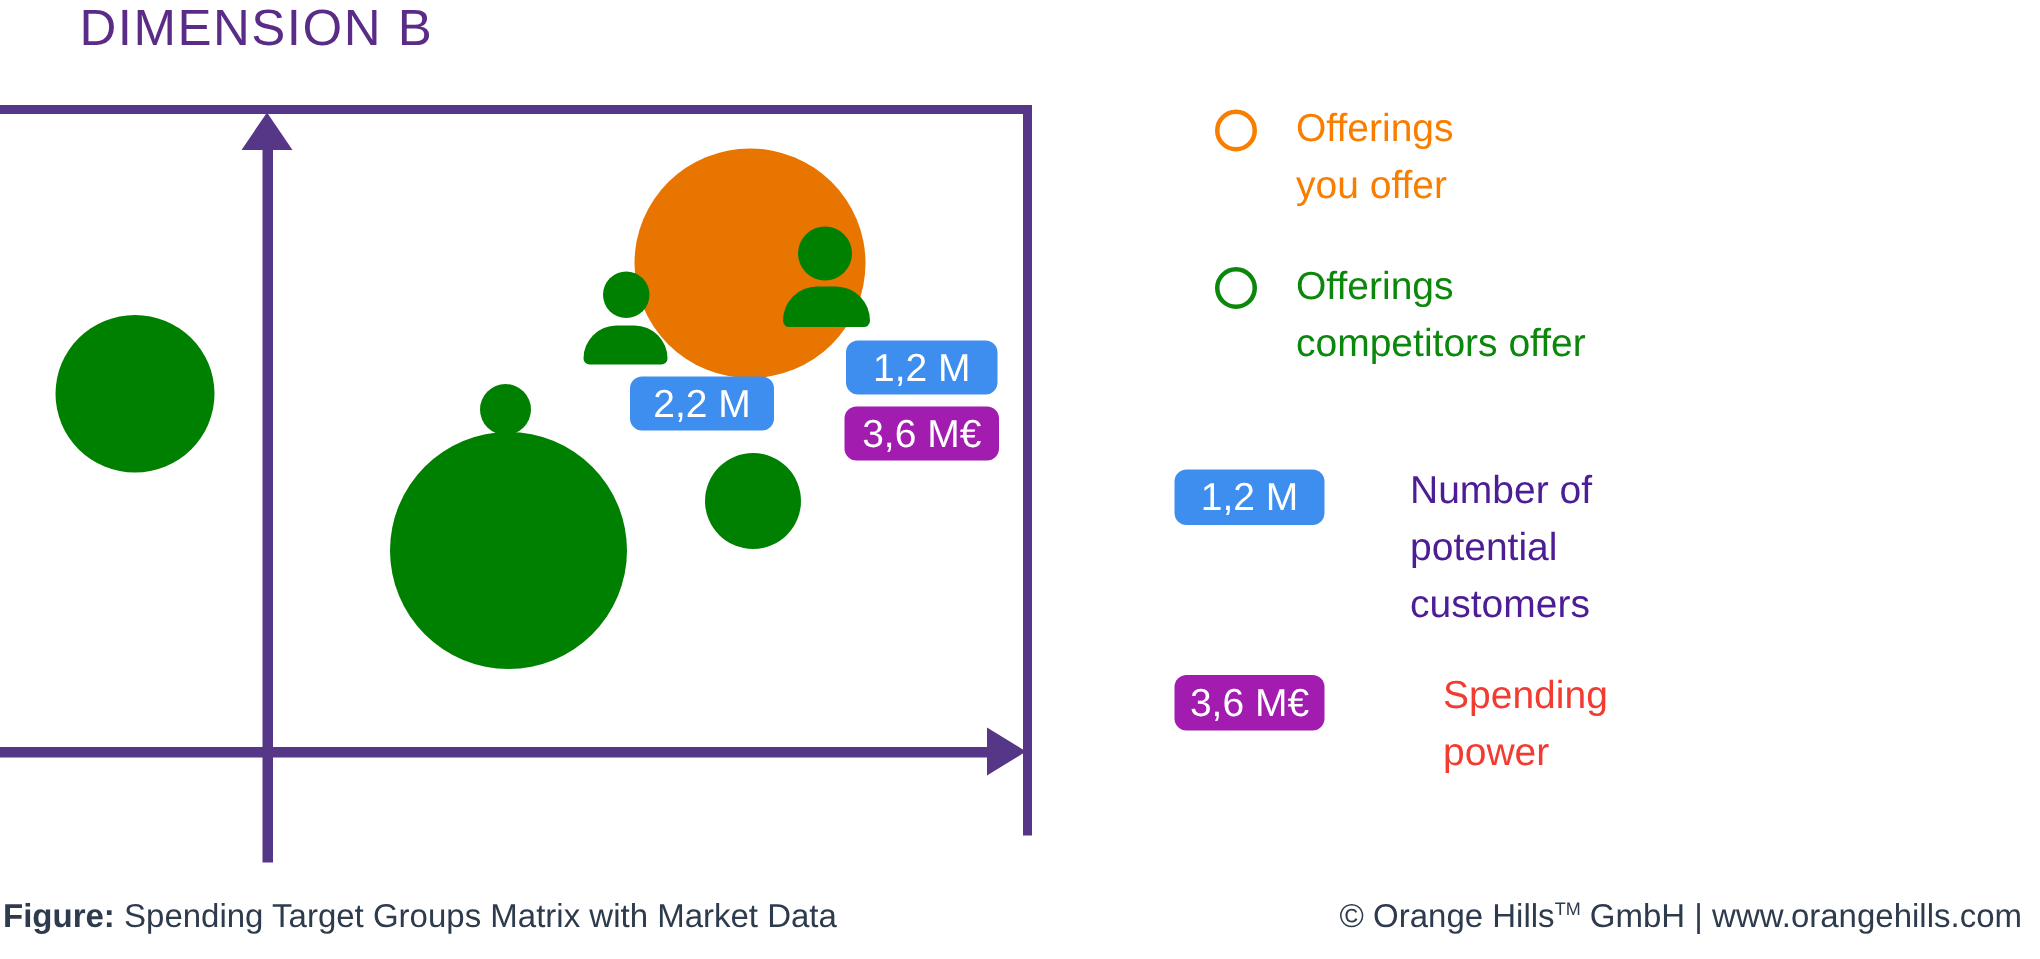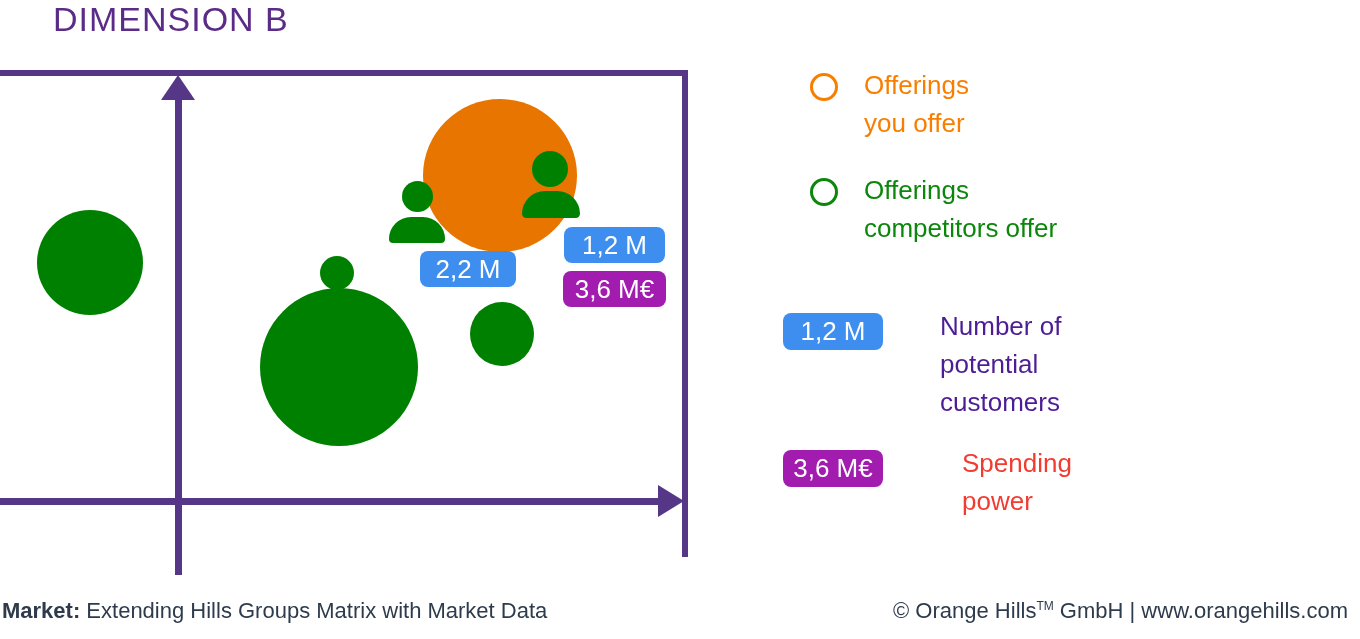"Market:" b { text: Market -> Figure }
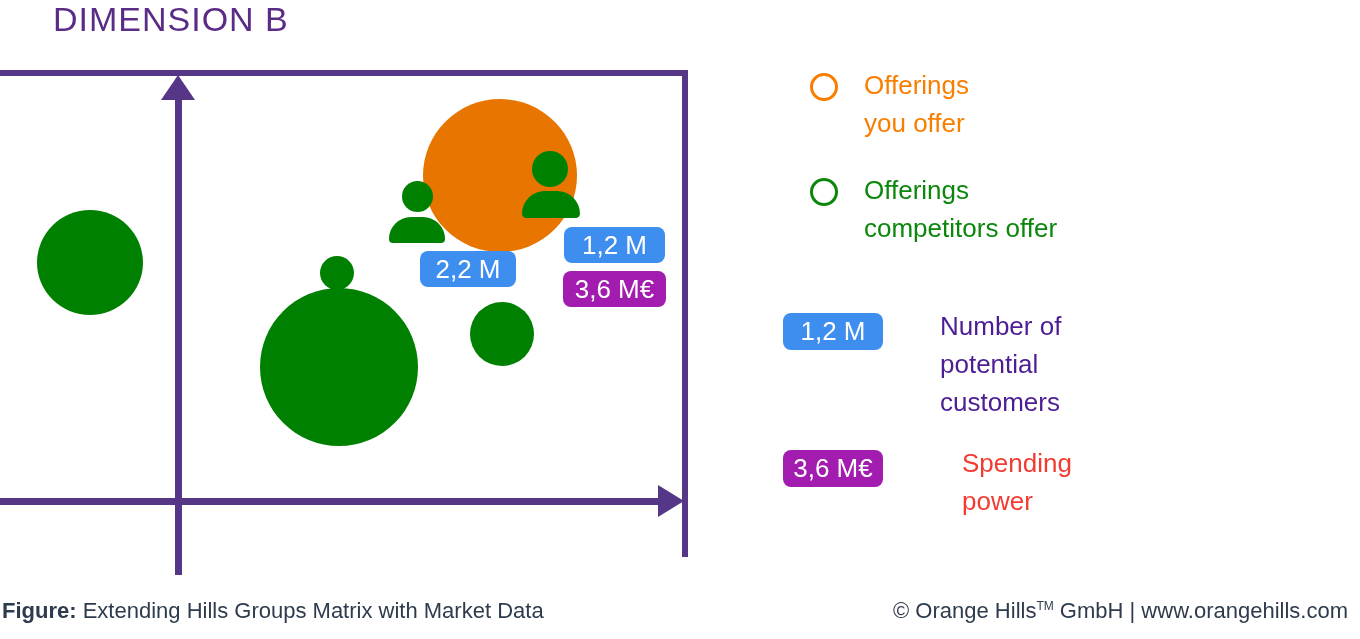"Extending Hills Groups Matrix with" span { text: Extending Hills -> Spending Target }
